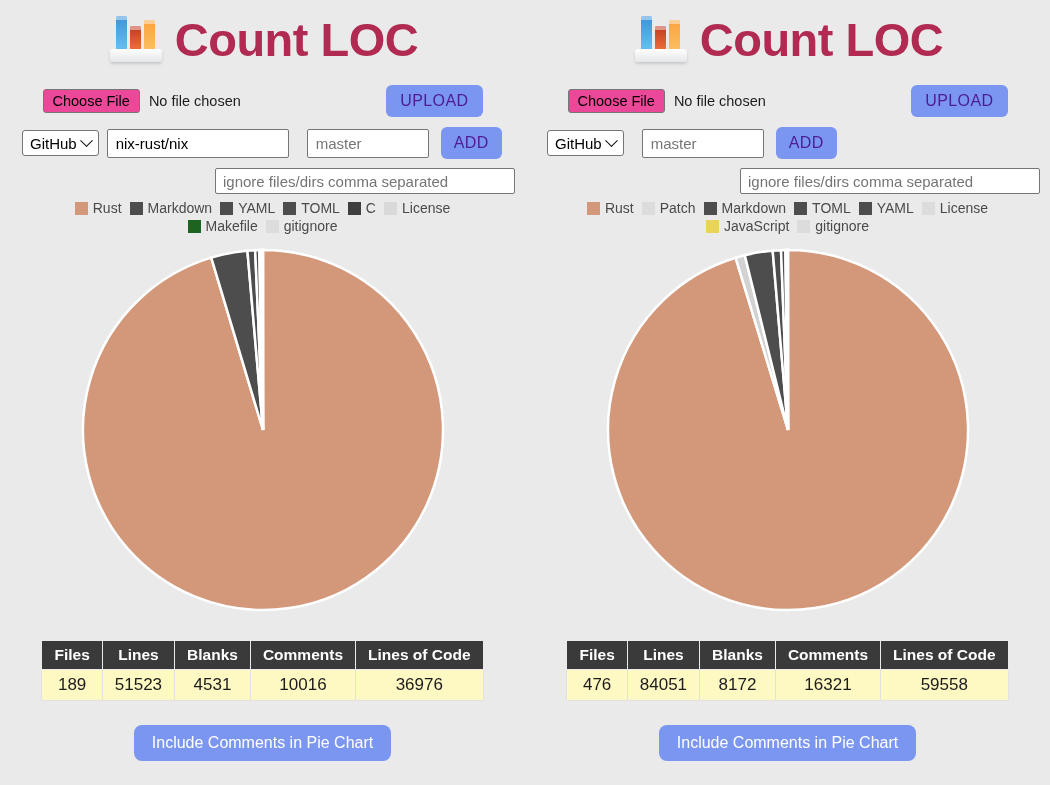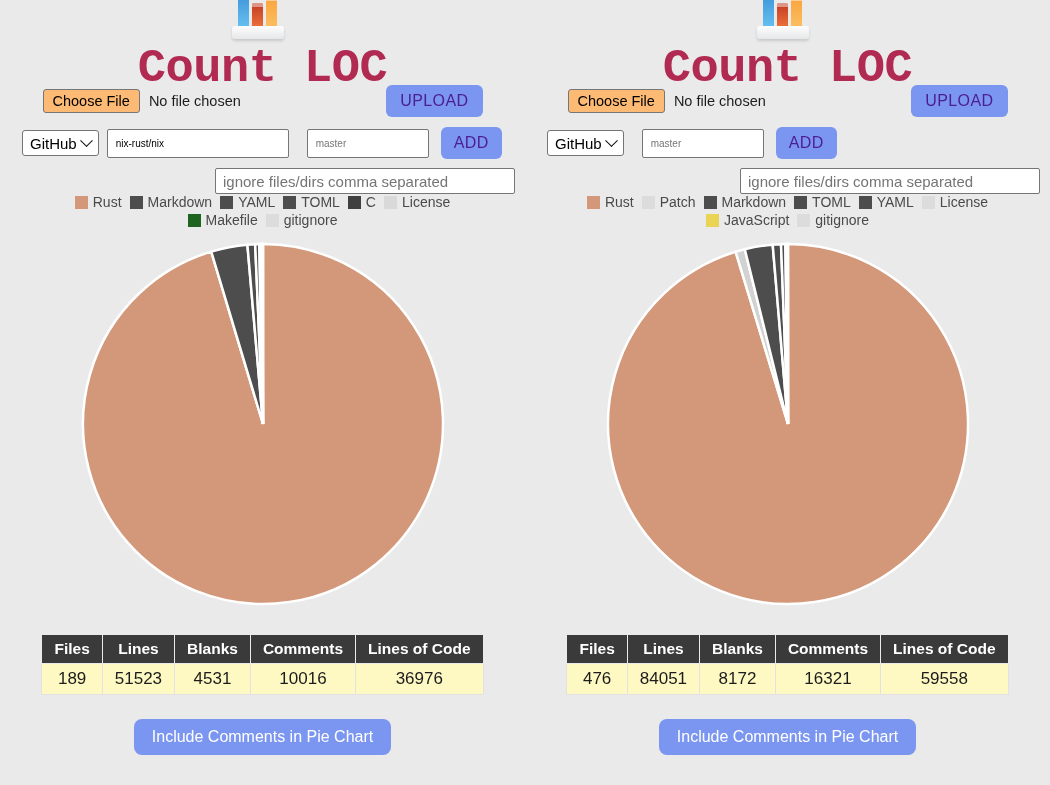"Count LOC" .brand { flex-direction: column -> row; font-family: Liberation Mono, monospace -> none }
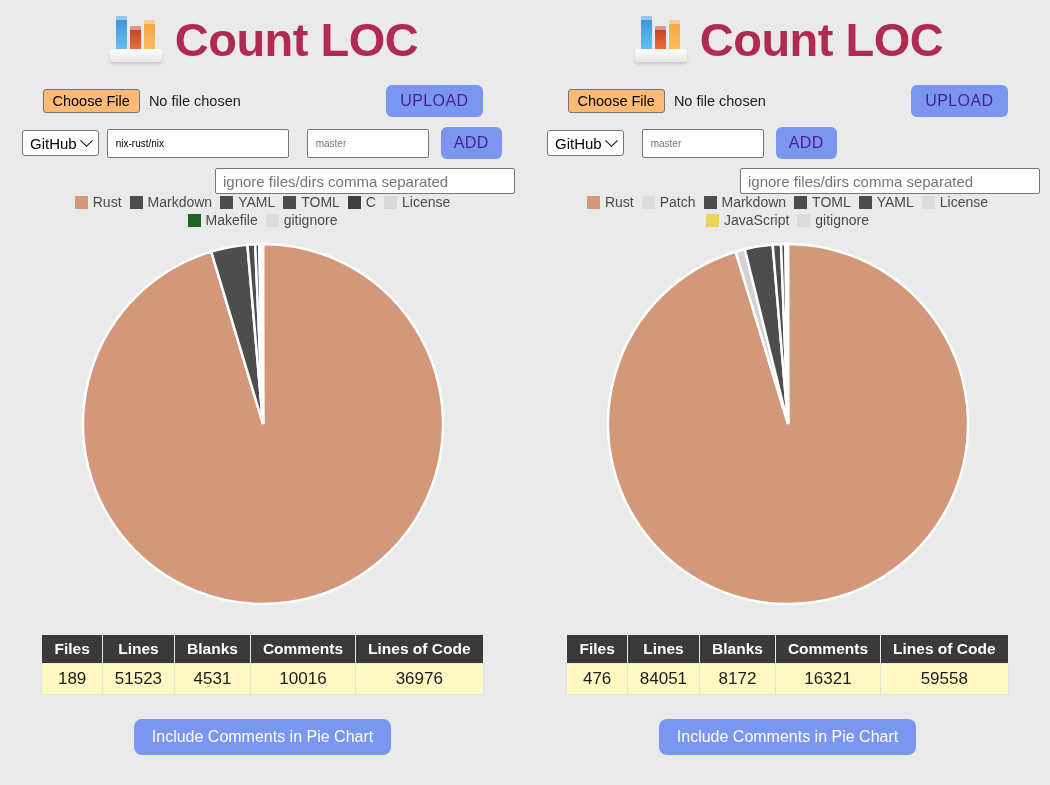"Choose File" .file-btn { background: #fdba74 -> #ec4899 }
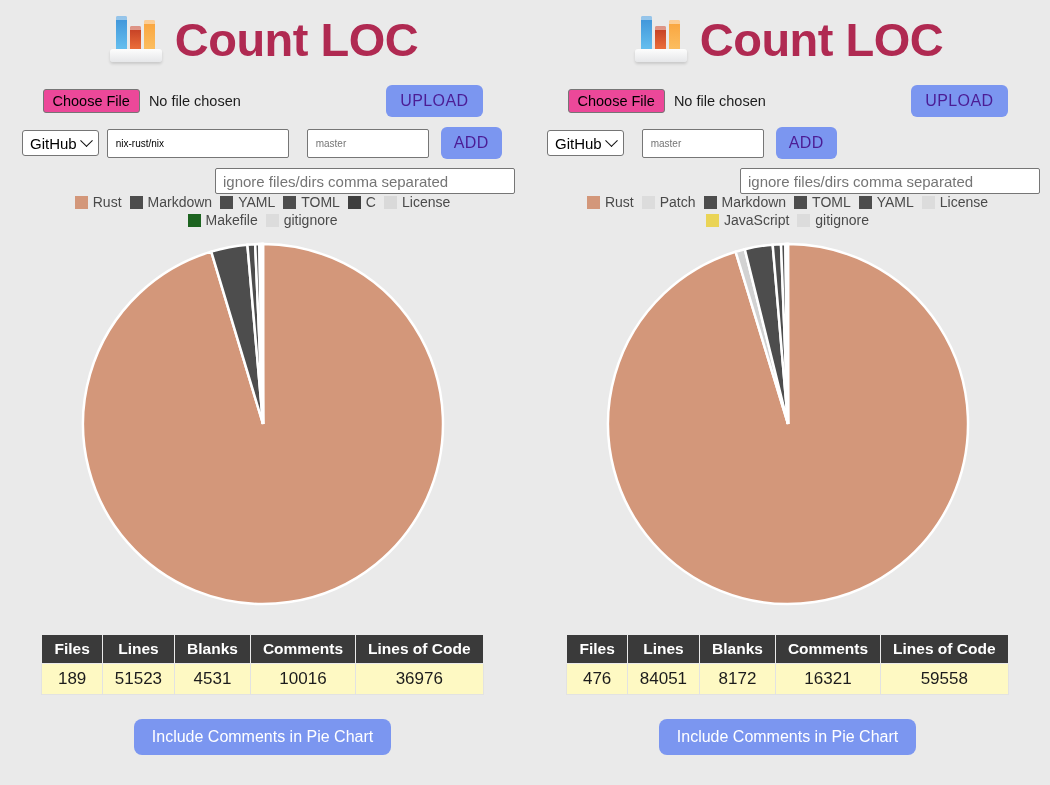"nix-rust/nix" .txt-input { font-size: 10px -> 15px }
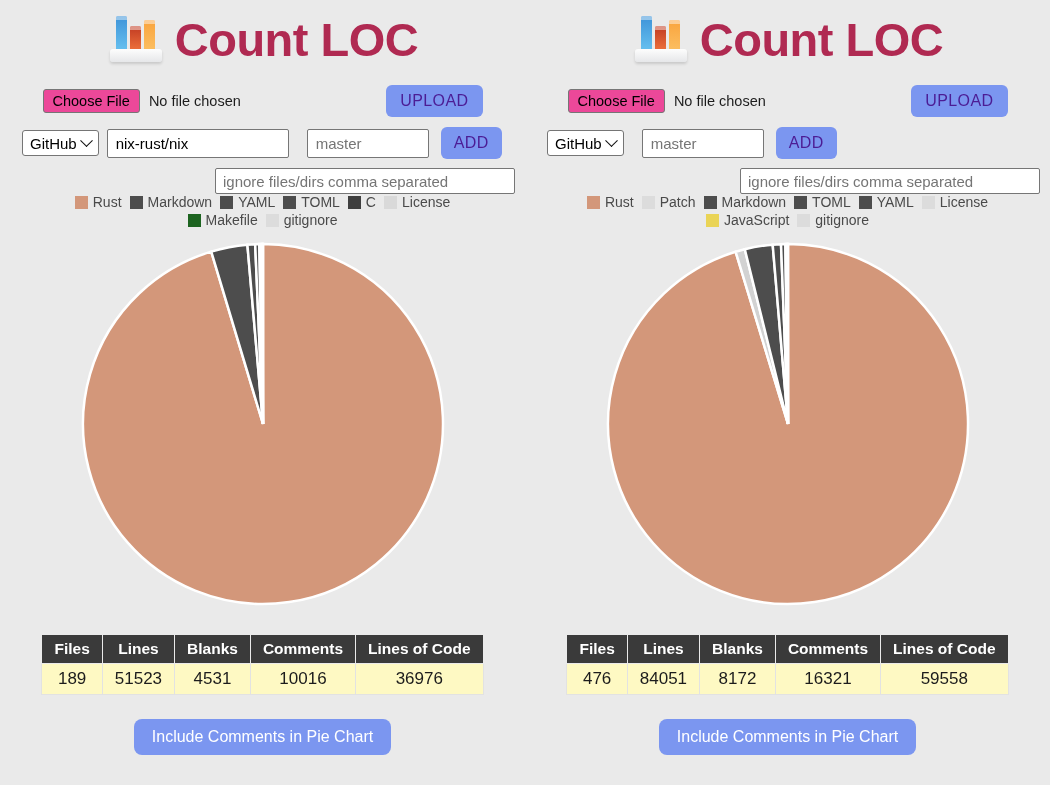"Rust" .legend { margin-top: none -> 6px }
